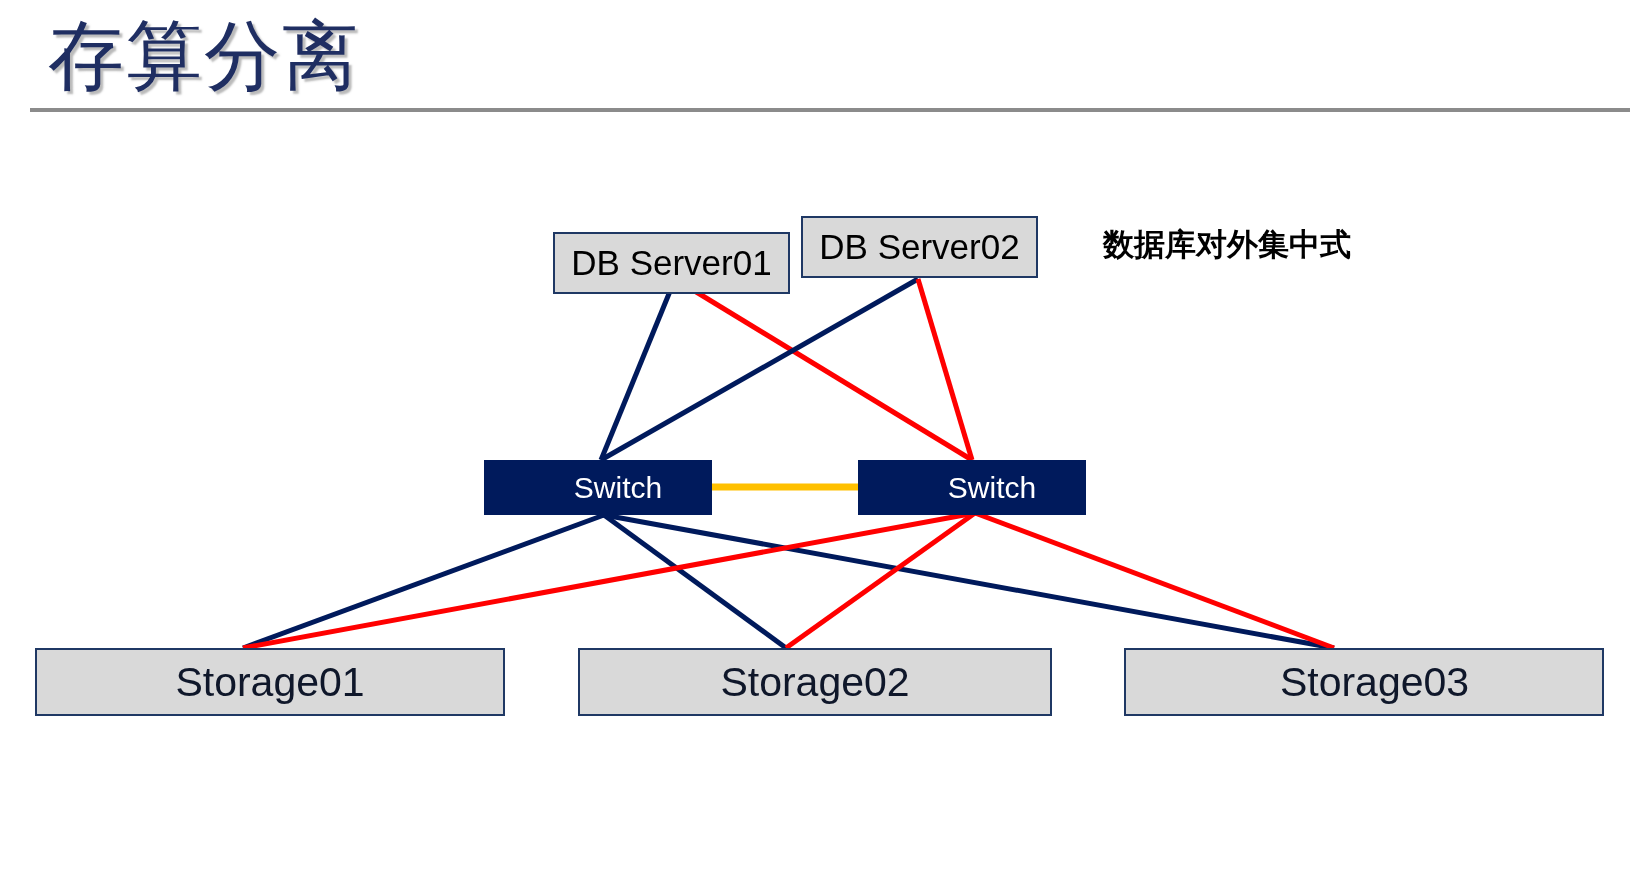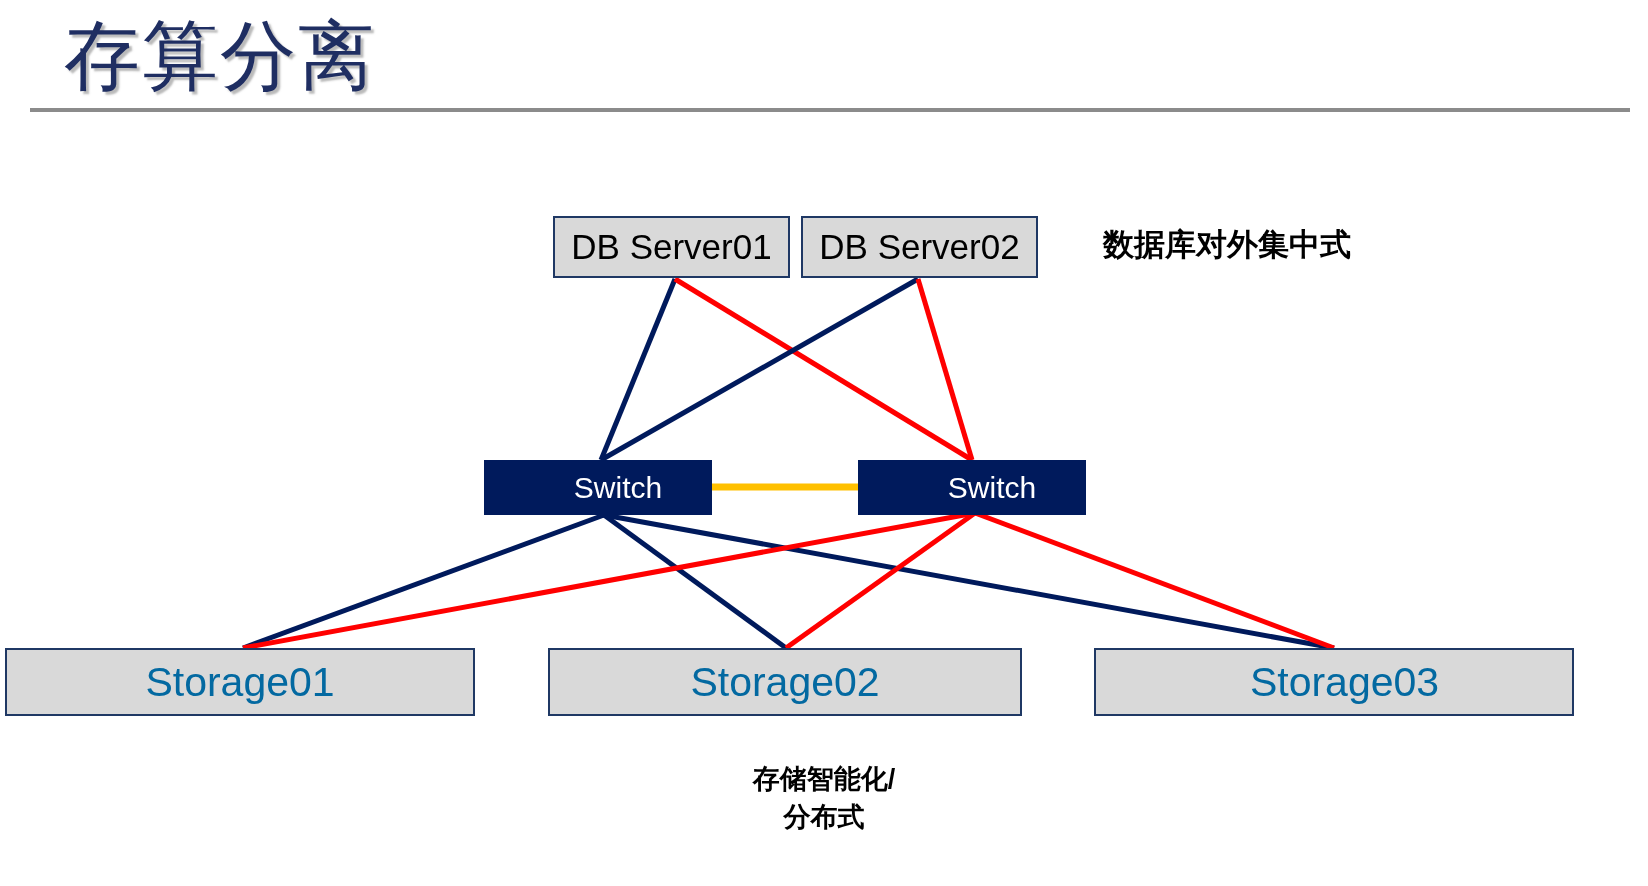"存算分离" div { margin-left: 16px -> none }
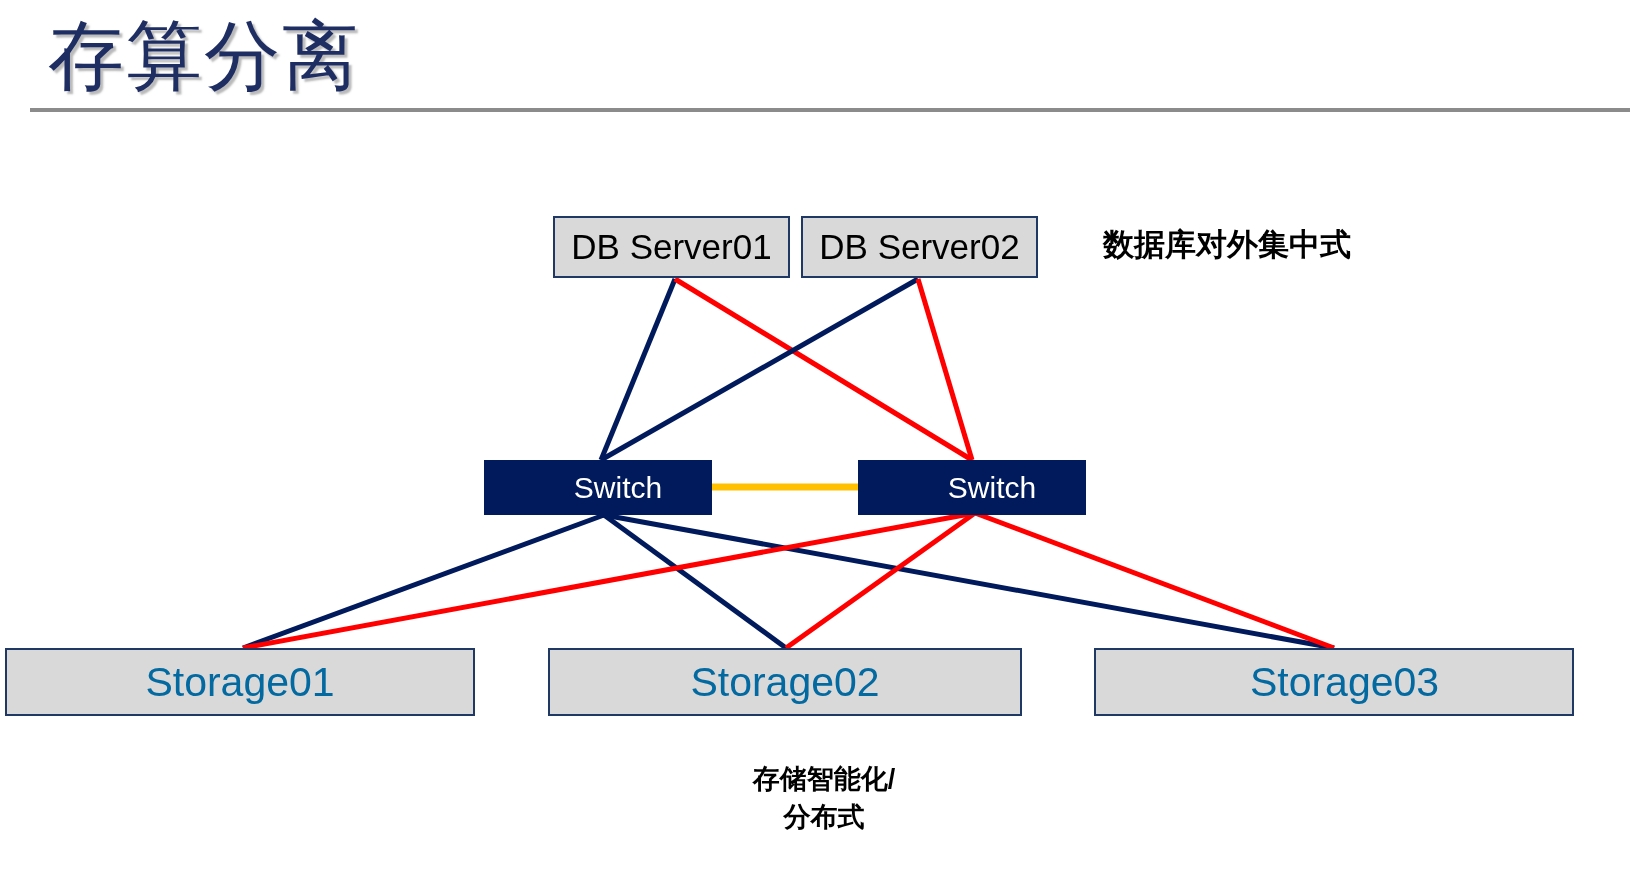"DB Server01" div.node { top: 216px -> 232px }
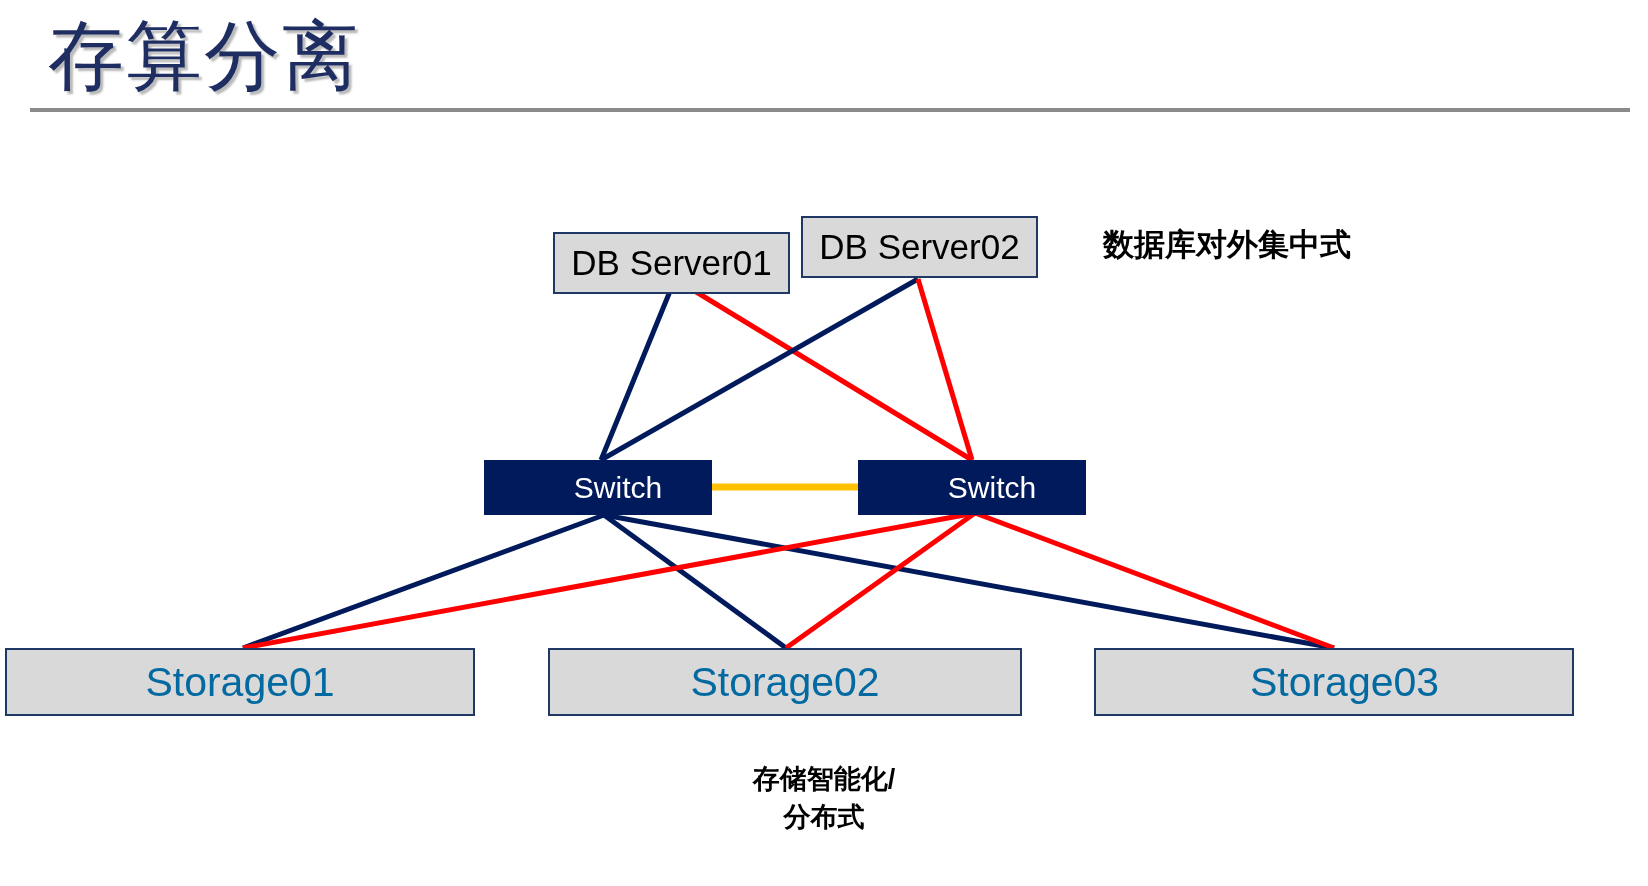"Storage01" .node-storage { color: #0369a1 -> #0f172a; margin-left: none -> 30px }
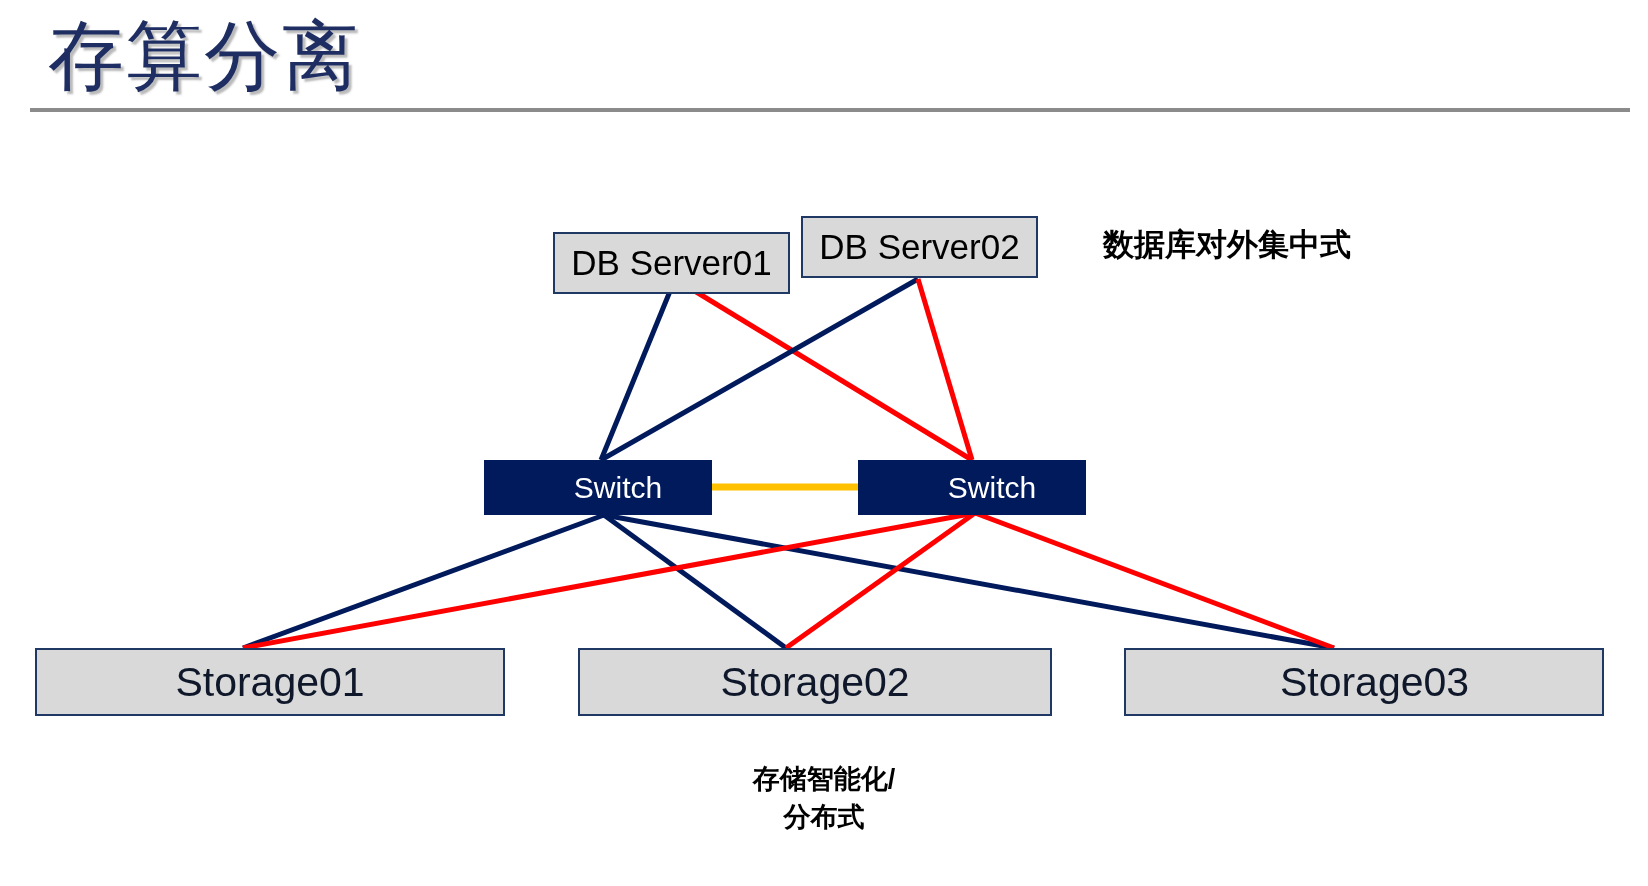"存储智能化/" div.annotation { html: <div> <span>存储智能化/</span> <span>分布式</span> </div> -> none }
